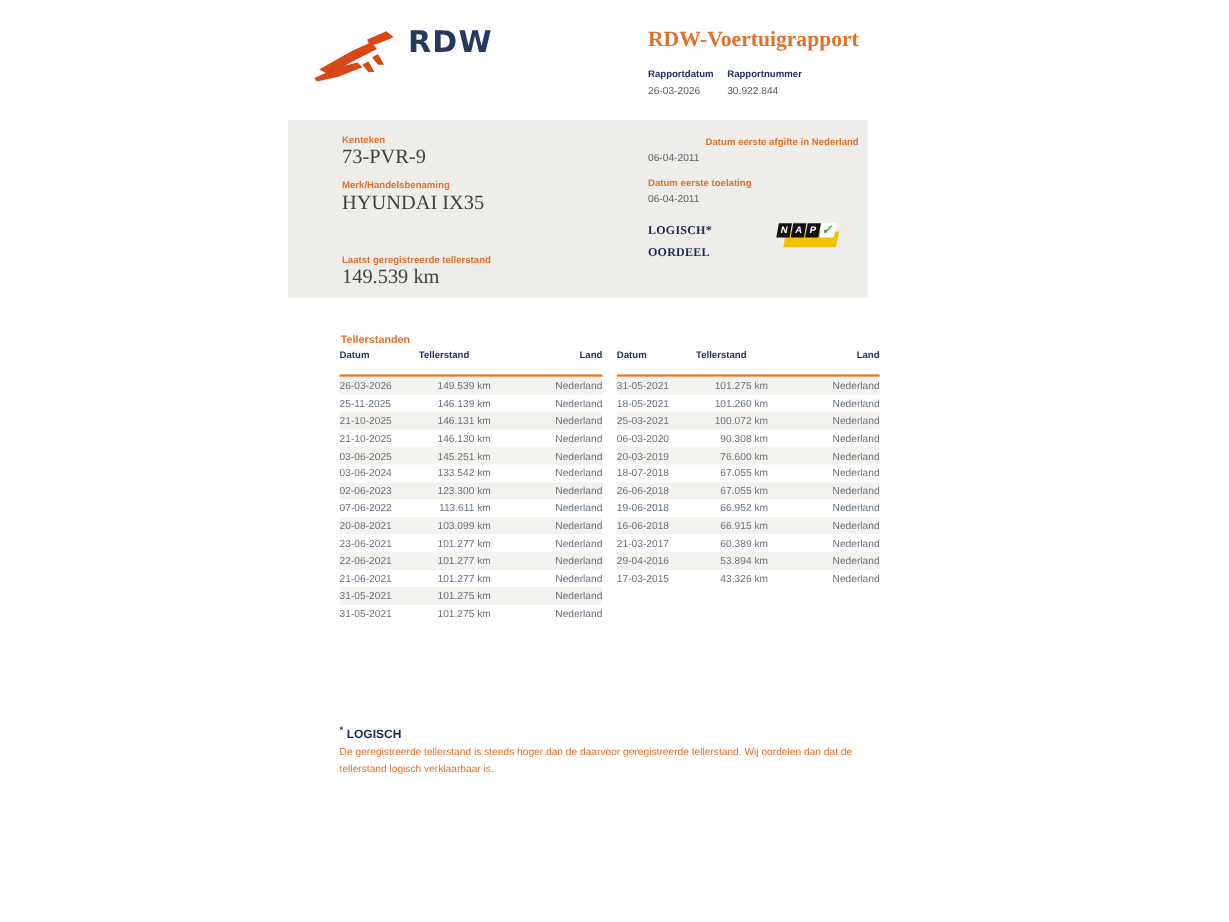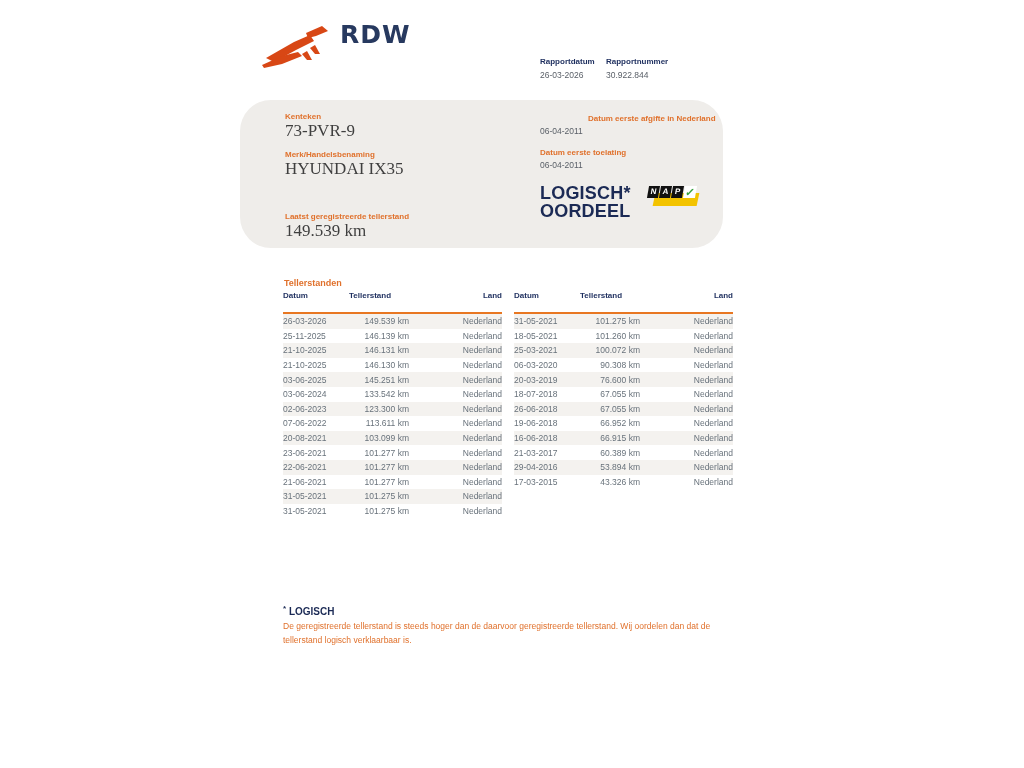"RDW-Voertuigrapport" div.abs { html: none -> <div>RDW-Voertuigrapport</div> }
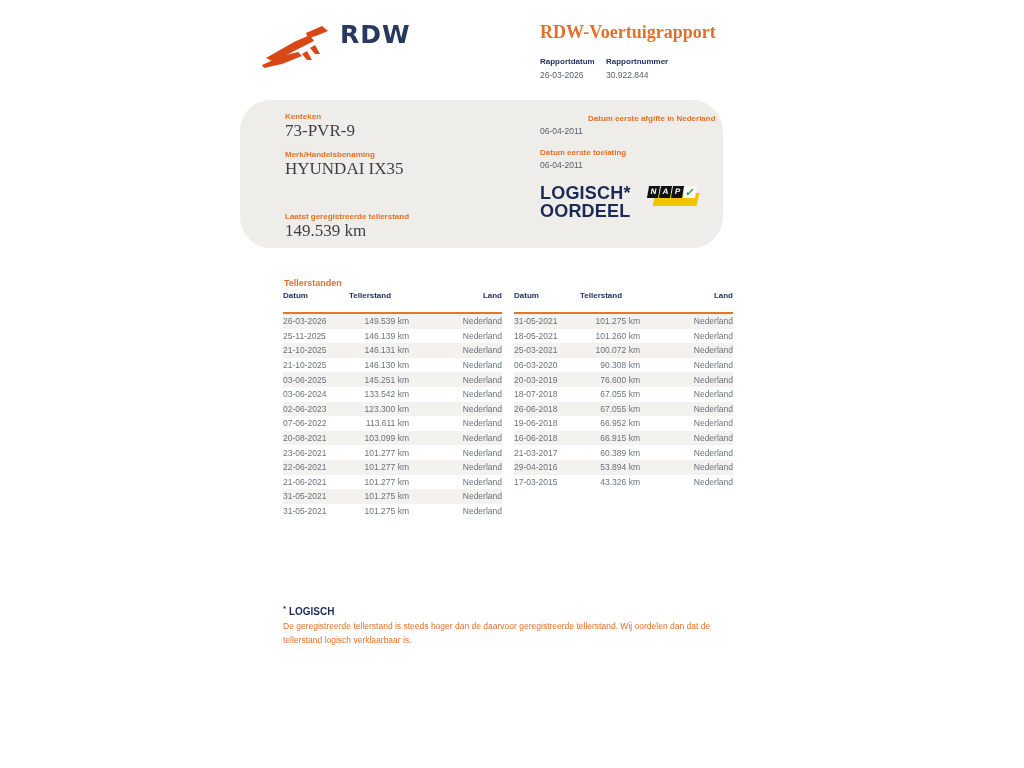"Kenteken" .panel { border-radius: 31px -> none }
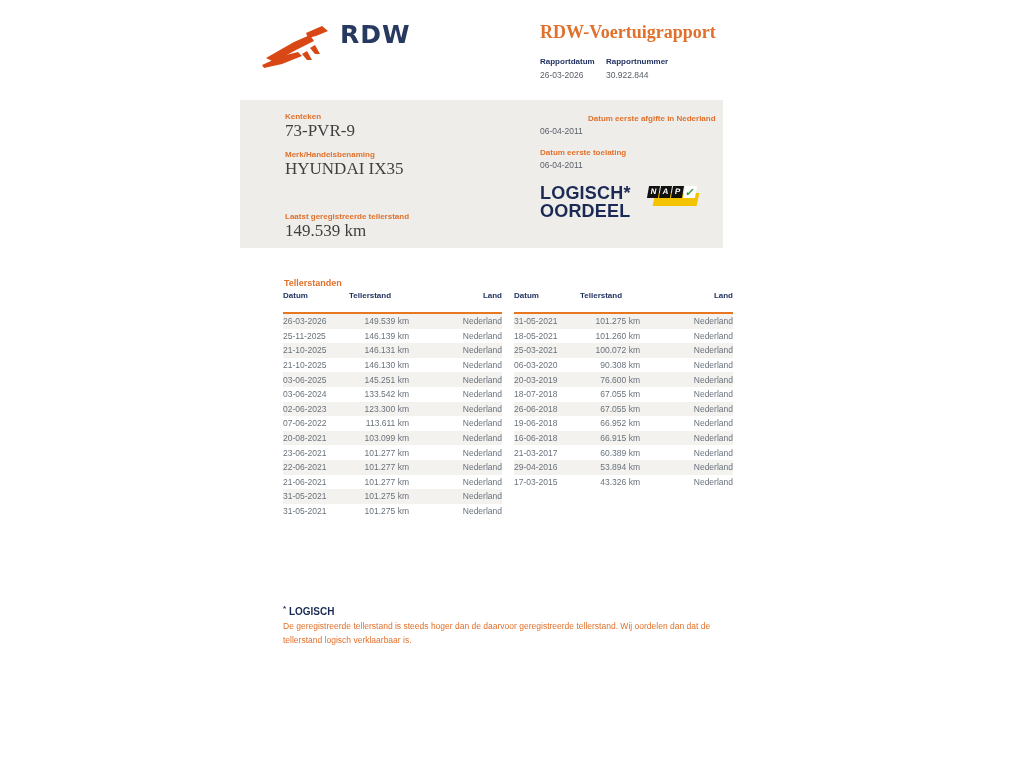"LOGISCH*" .oordeel { font-family: none -> Liberation Serif, serif; font-size: 18px -> 10px }
